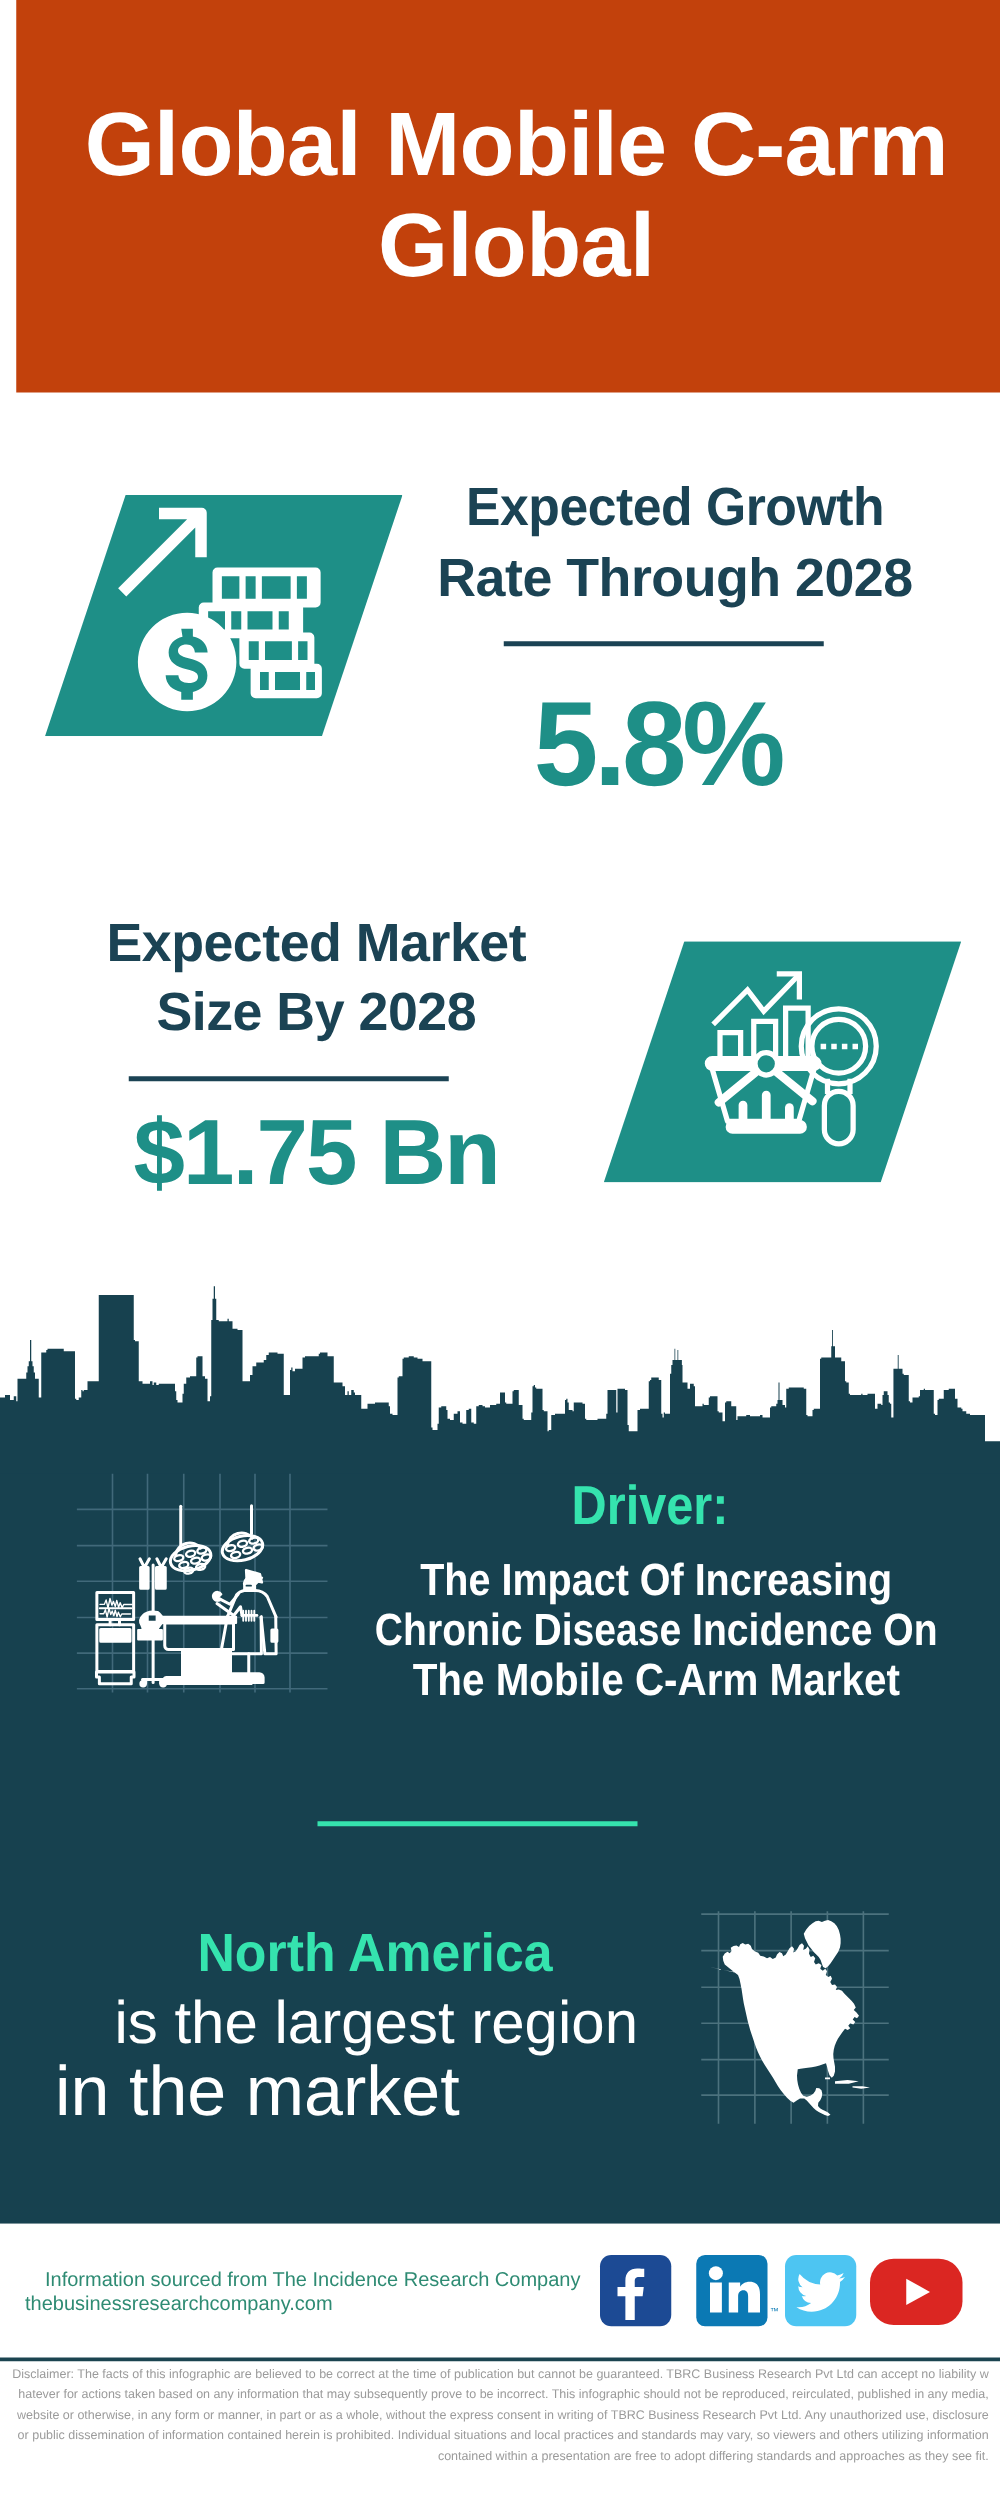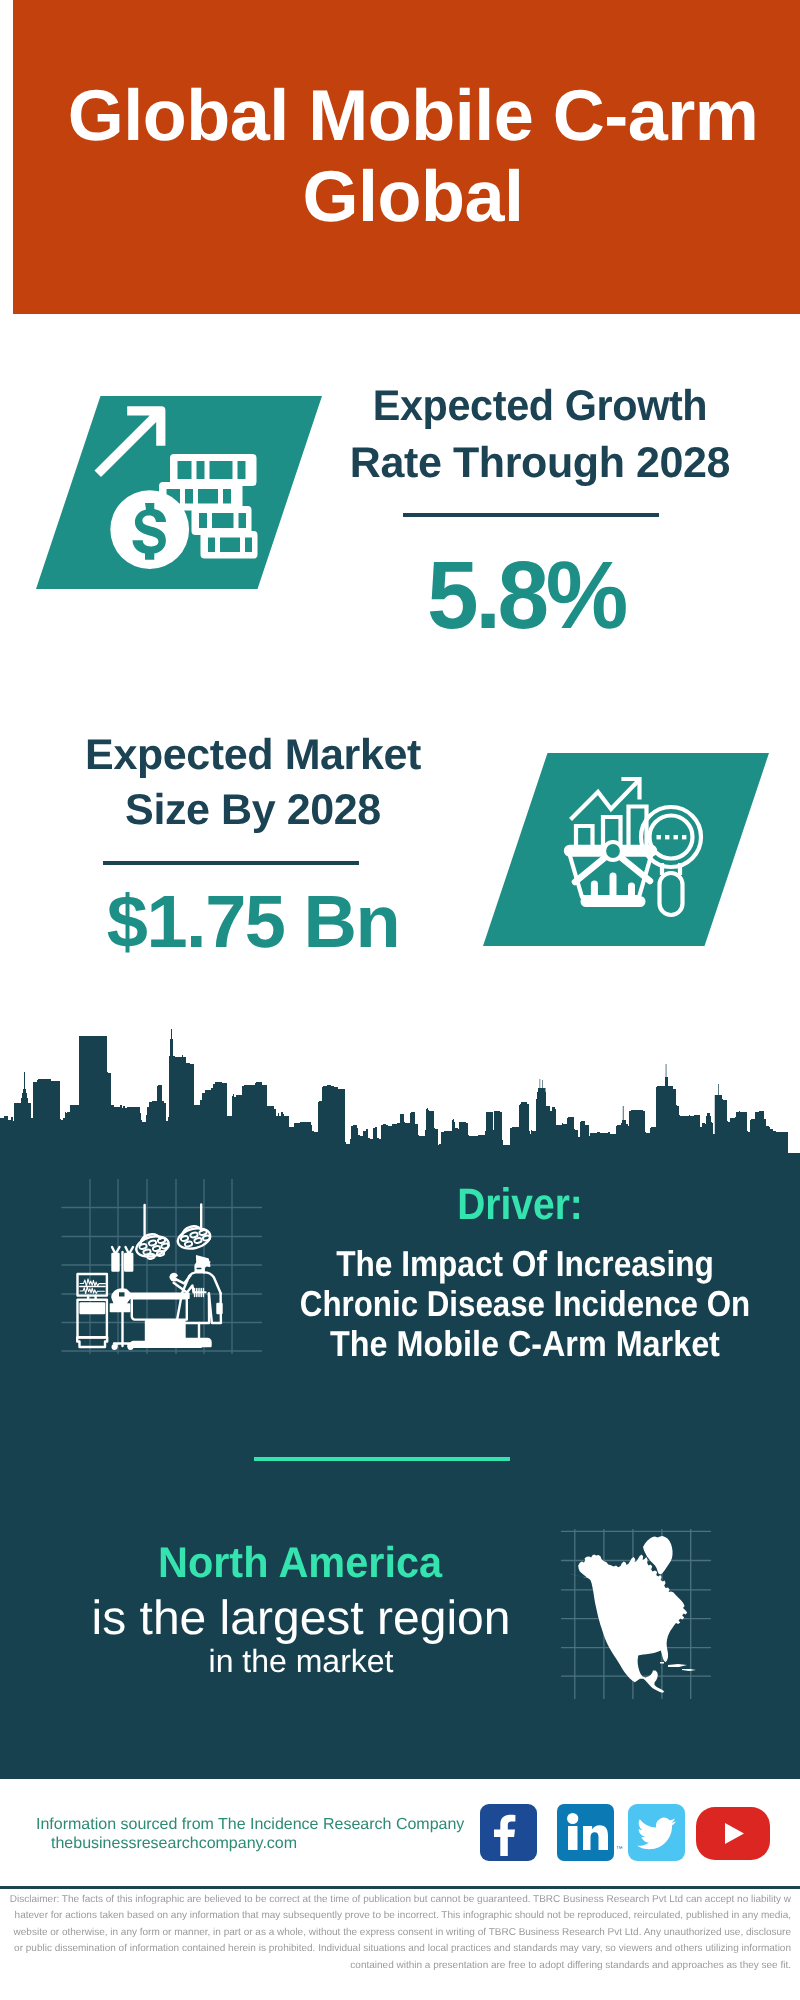"in the market" div.txt { font-size: 32px -> 56px; padding-left: none -> 44px; text-align: center -> none }
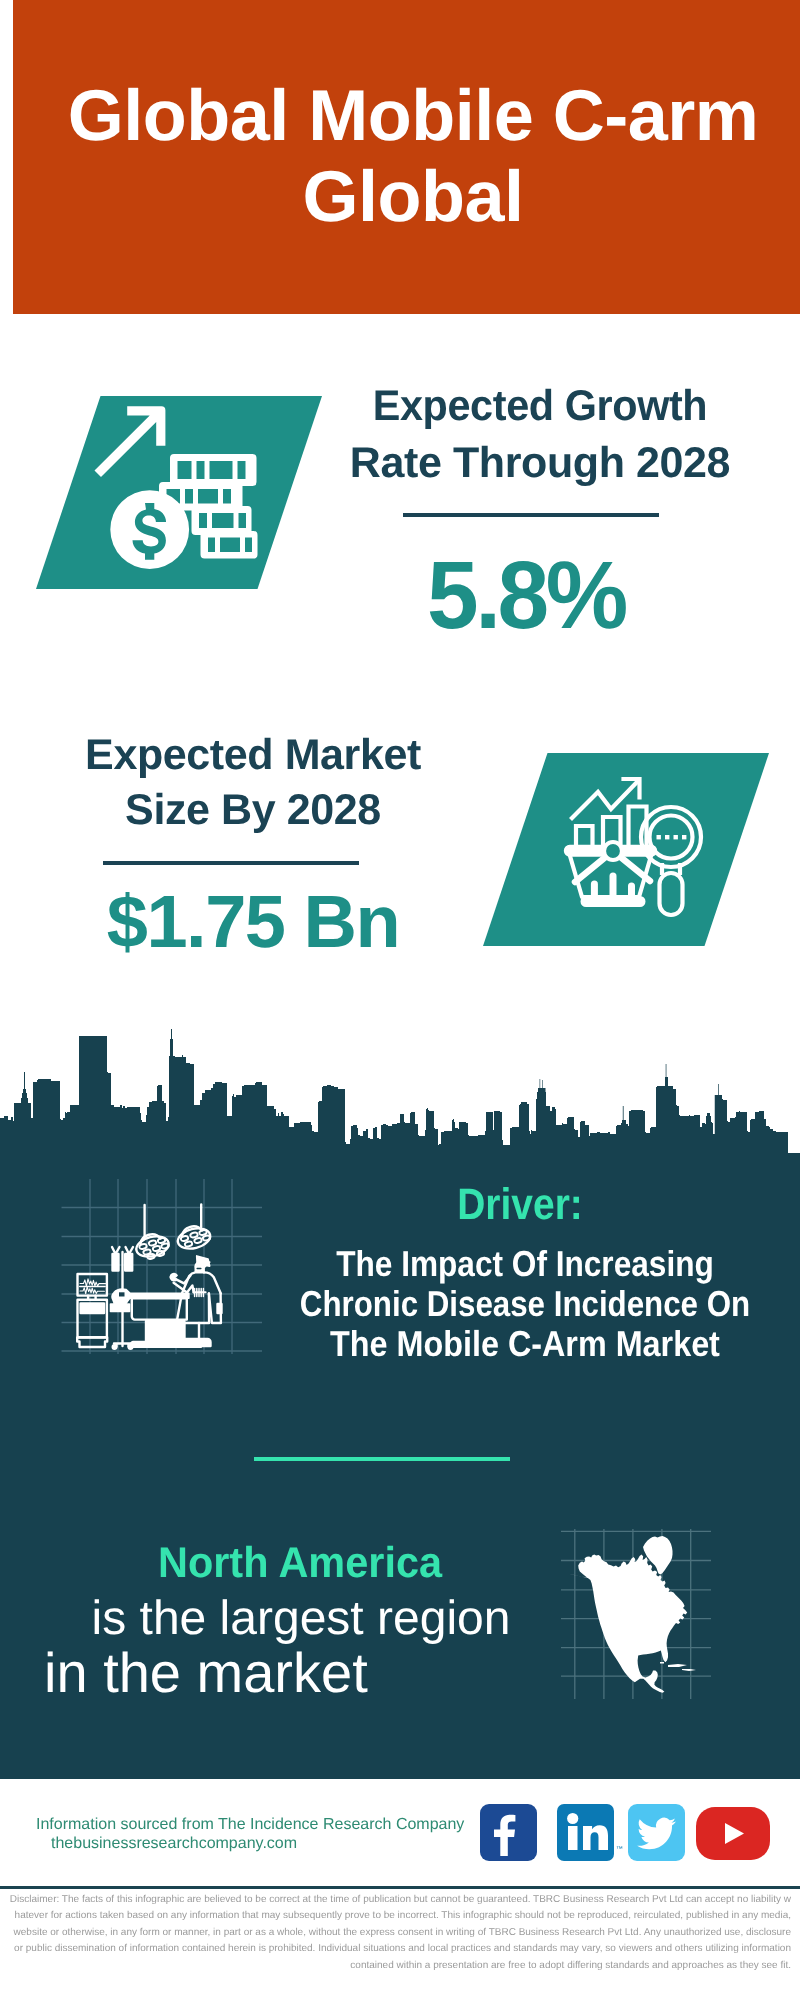"thebusinessresearchcompany.com" div.srcline { left: 51px -> 20px }
